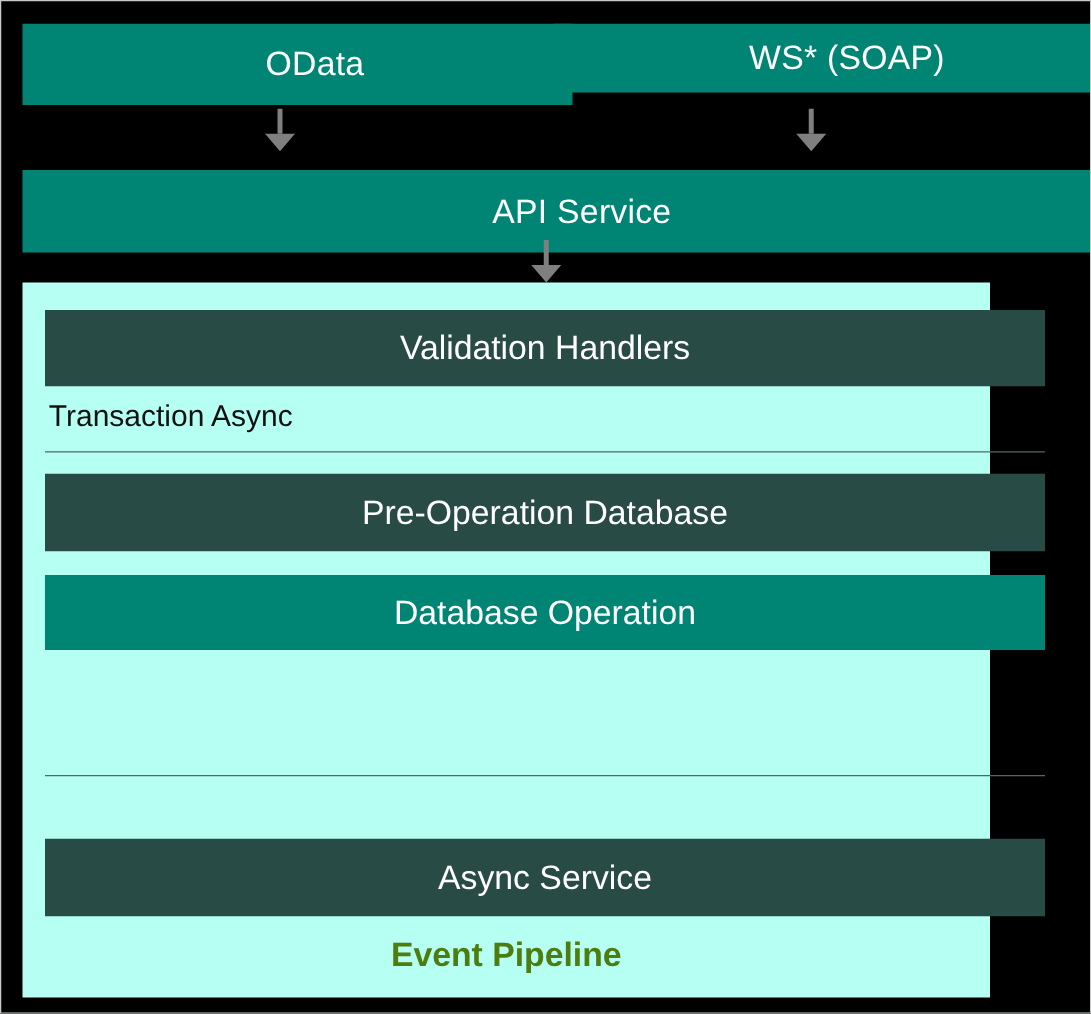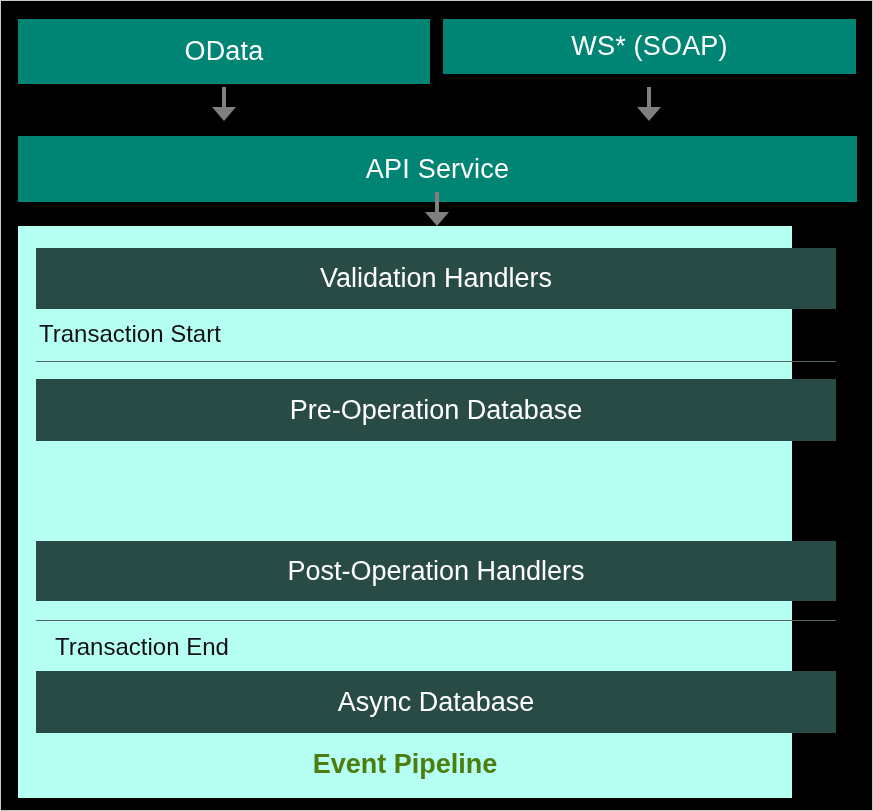"OData" .box { padding-left: none -> 28px }
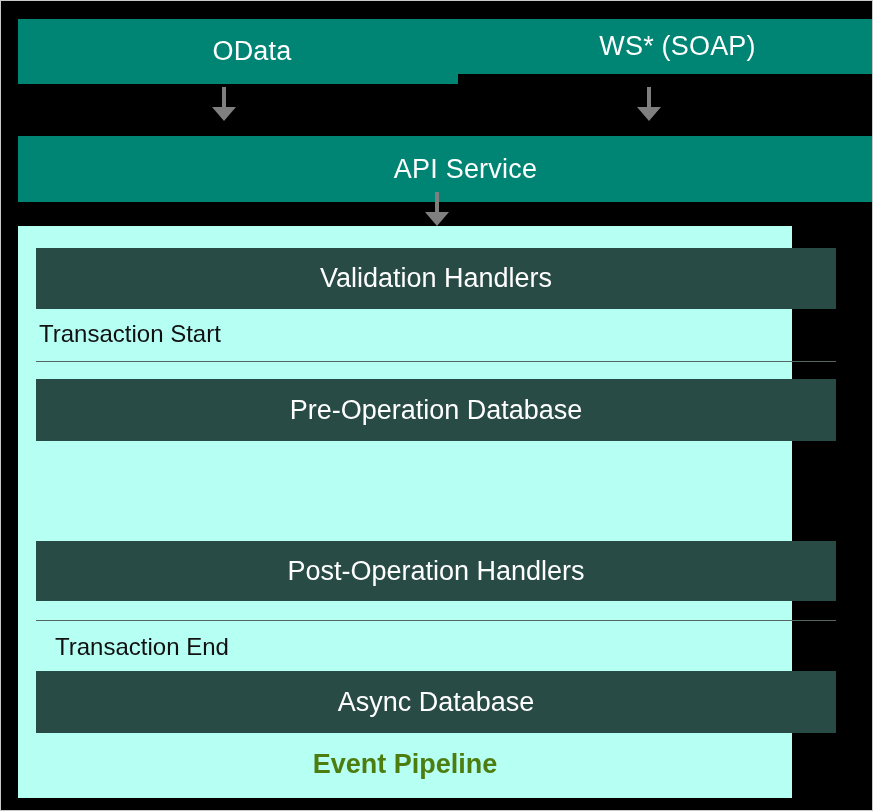"Transaction Start" div.tx-label { text: Start -> Async }
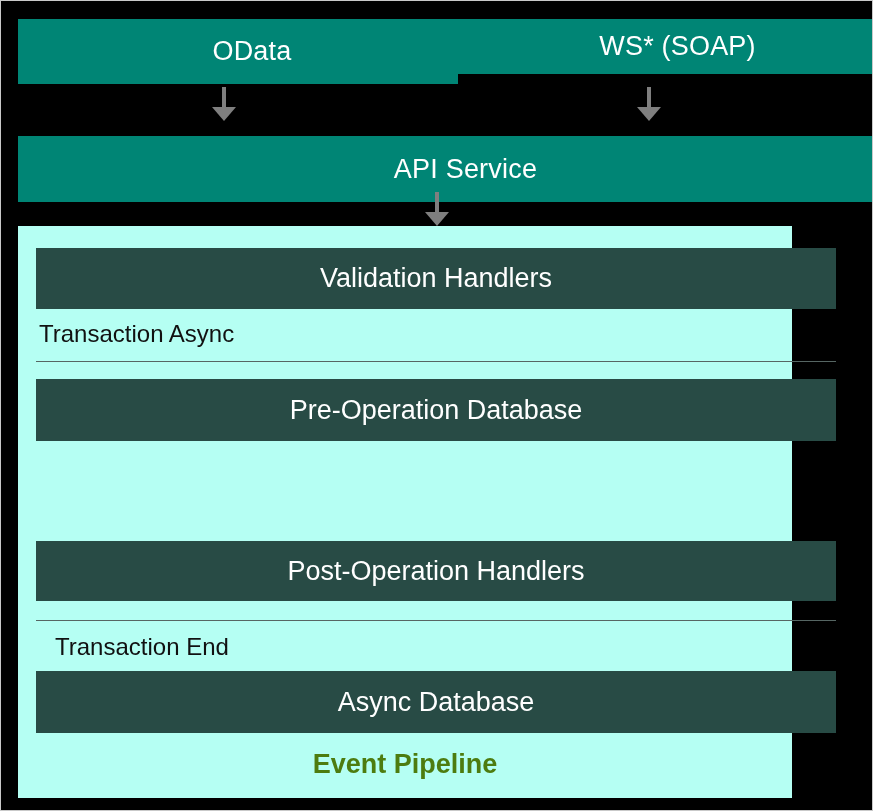"Database Operation" div.stage { html: none -> <div> <span>Database Operation</span> </div> }
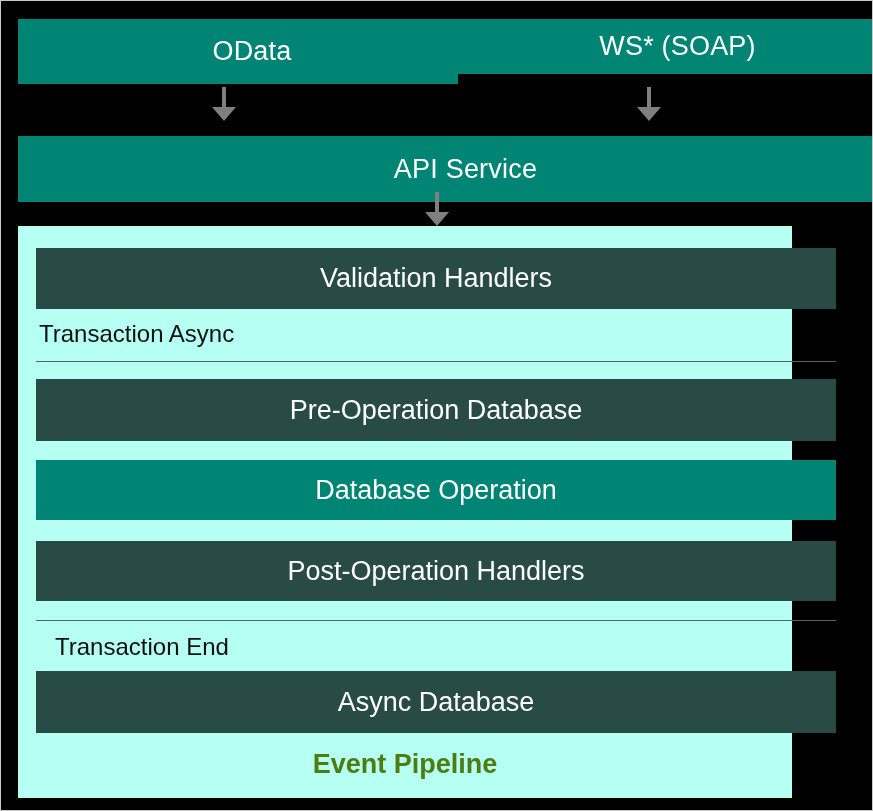"Post-Operation Handlers" div.stage { html: <div> <span>Post-Operation Handlers</span> </div> -> none }
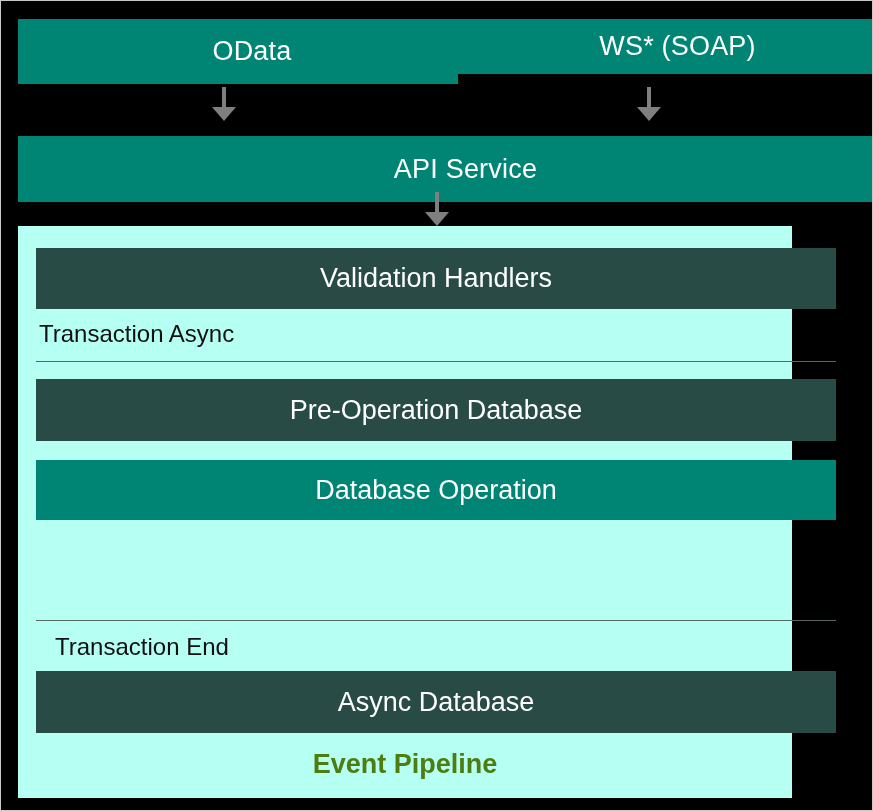"Transaction End" div.tx-label { html: <div>Transaction End</div> -> none }
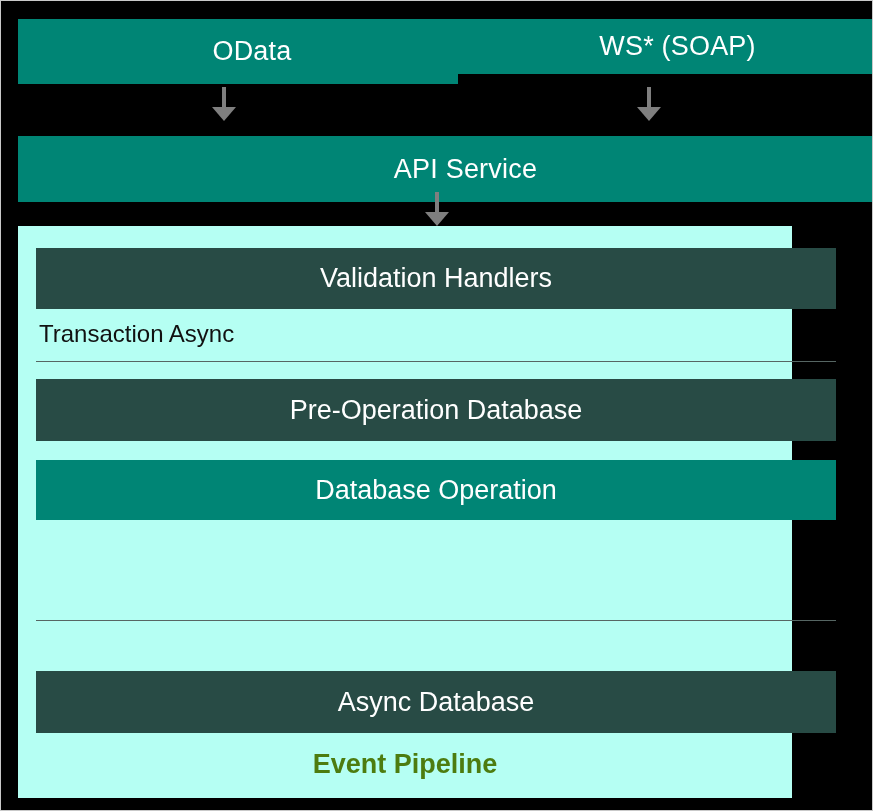"Async Database" span { text: Database -> Service }
